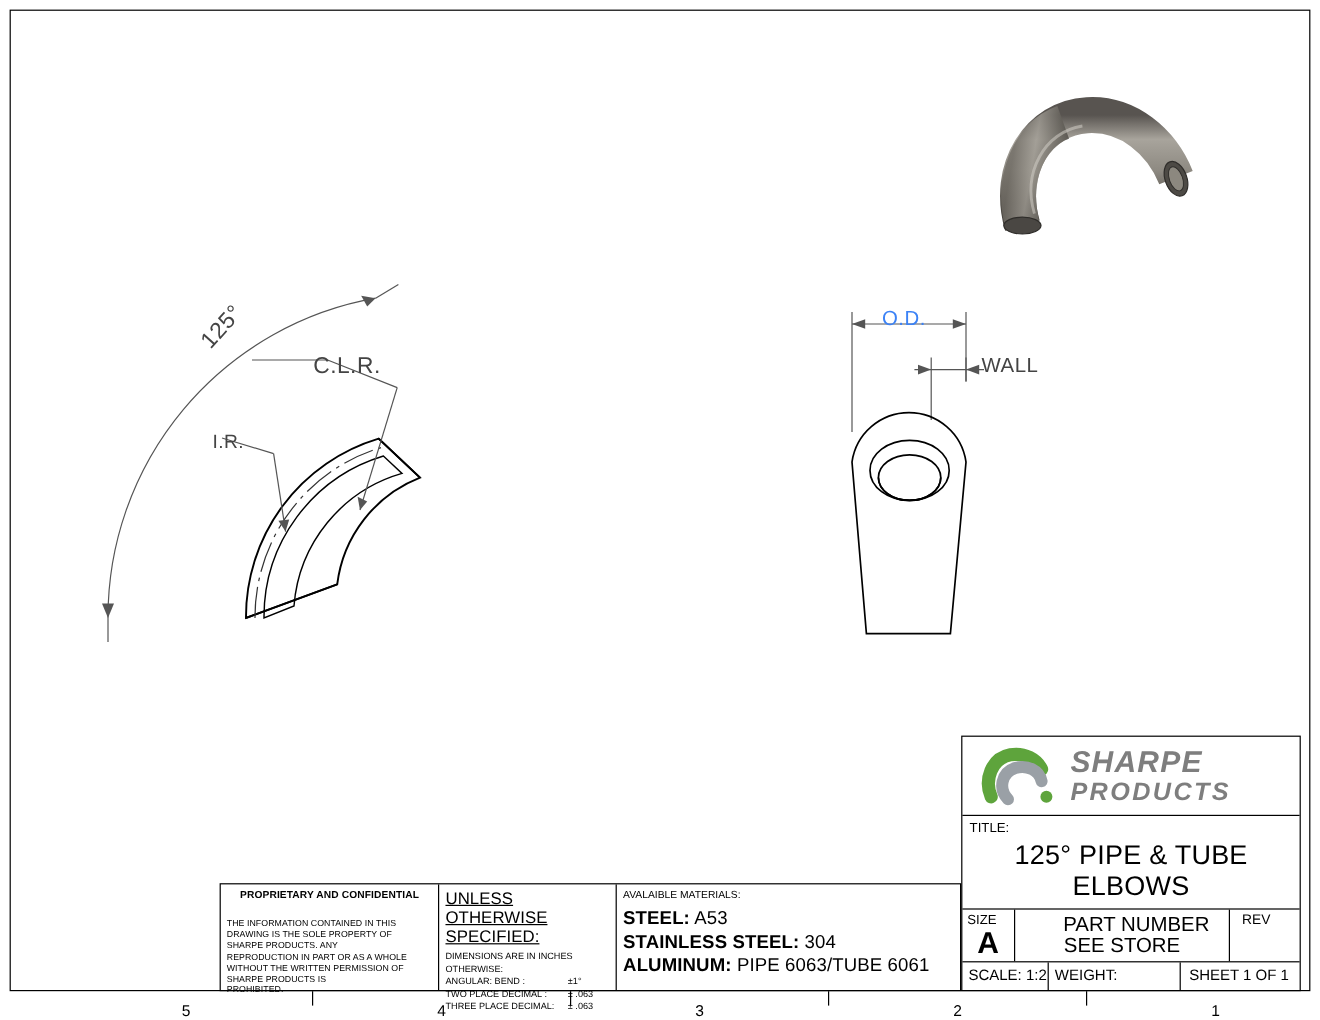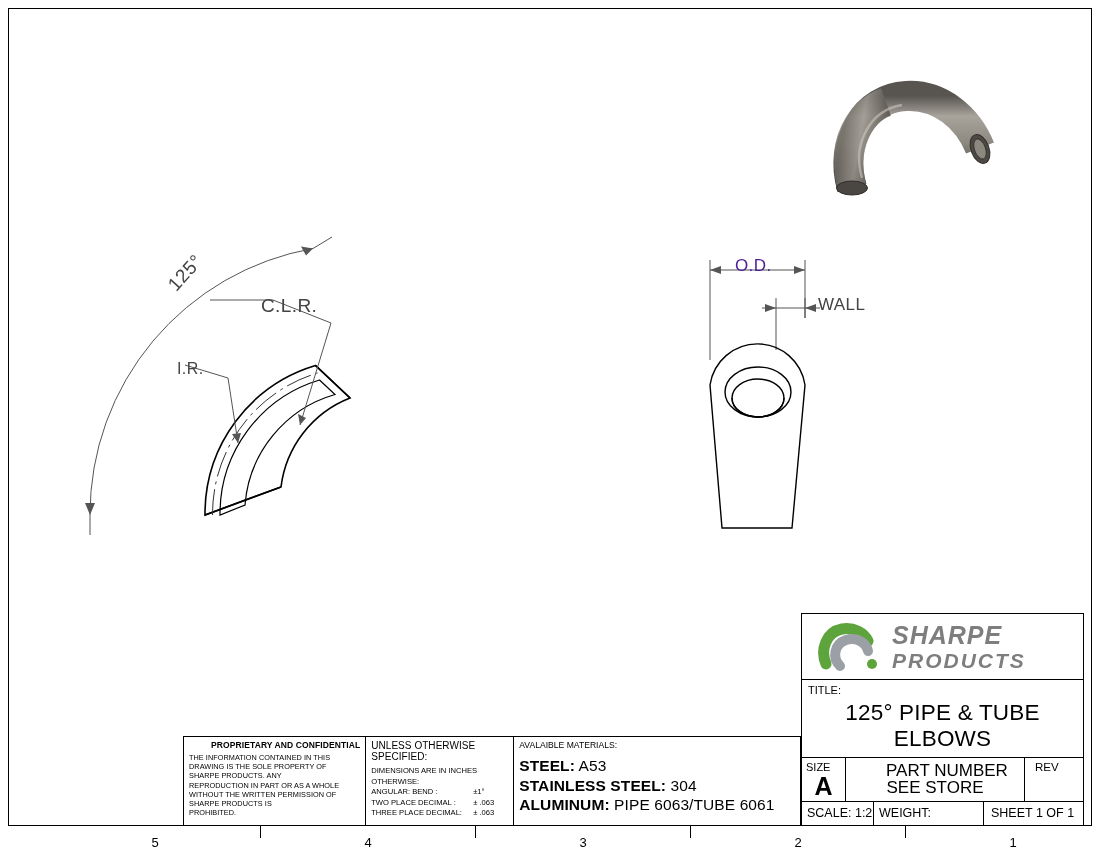"O.D." div.dimtext { color: #4c1d95 -> #3b82f6 }
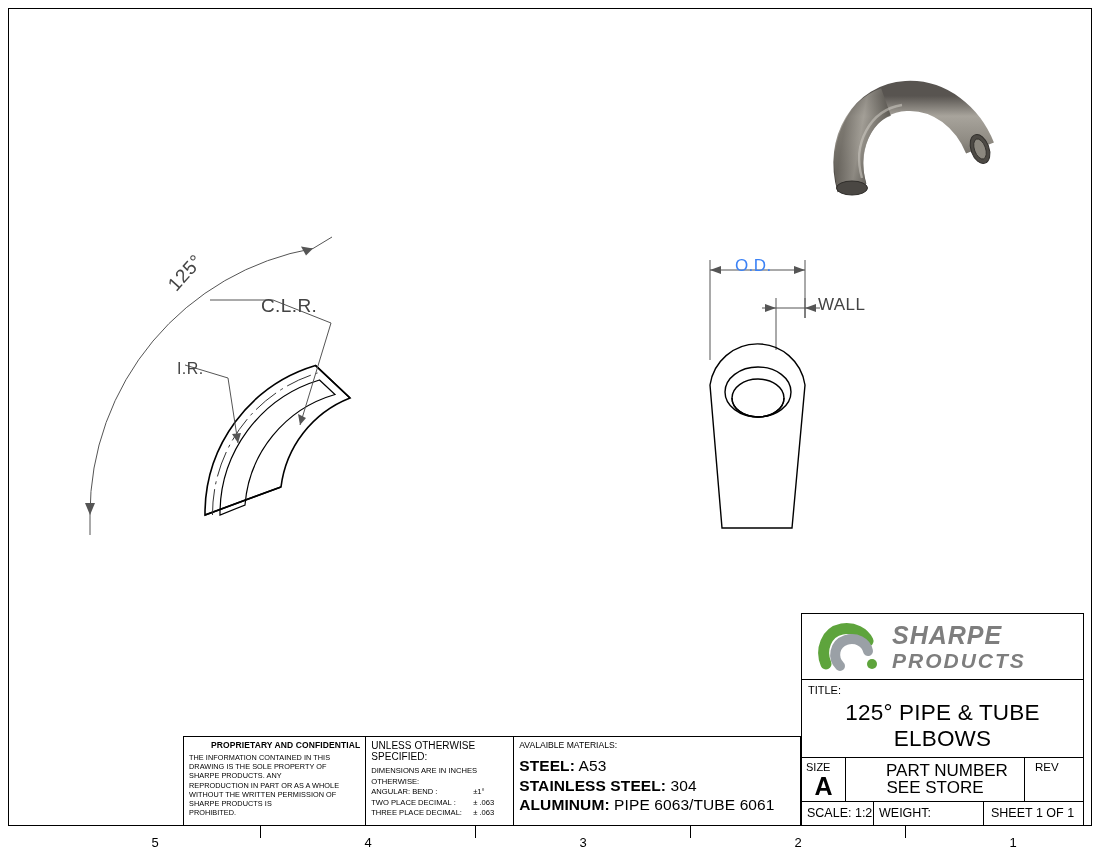"PROPRIETARY AND CONFIDENTIAL" .spec-title { margin-bottom: 3px -> 15px; text-align: right -> center }
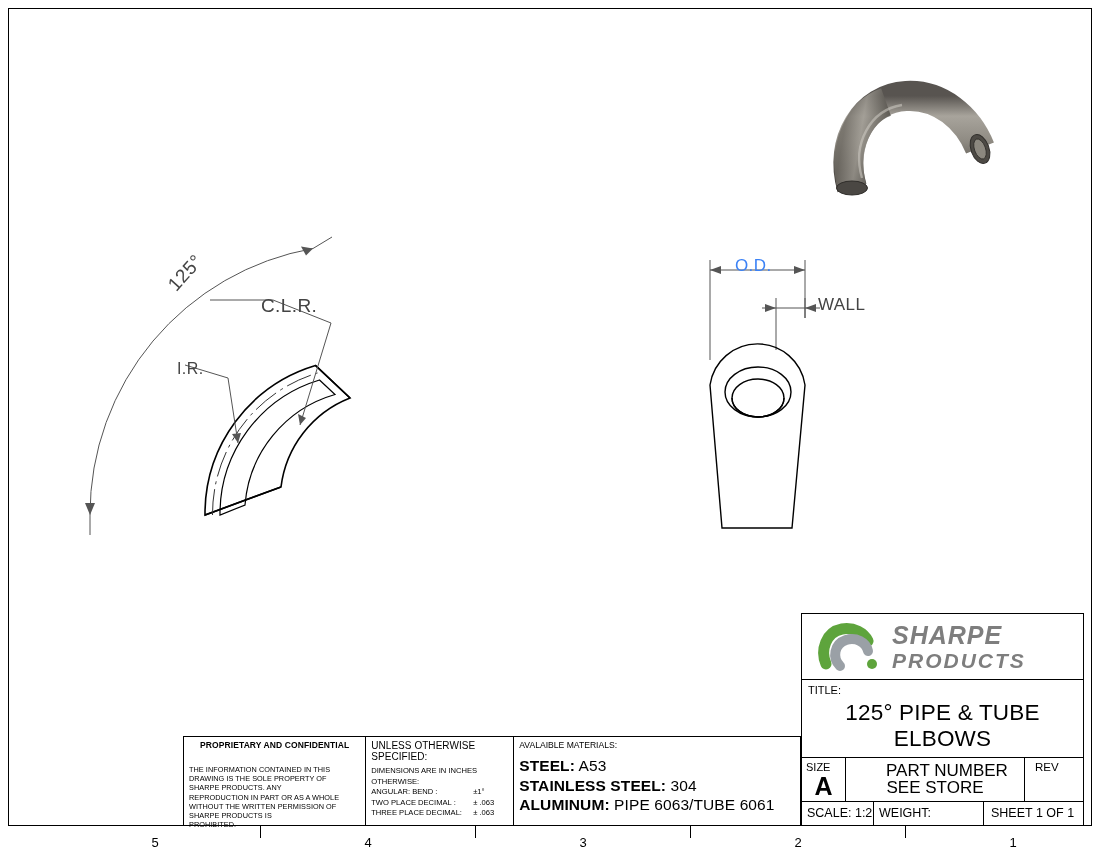"UNLESS OTHERWISE SPECIFIED:" .spec-head-left { font-size: 10px -> 14px; text-decoration: none -> underline }
